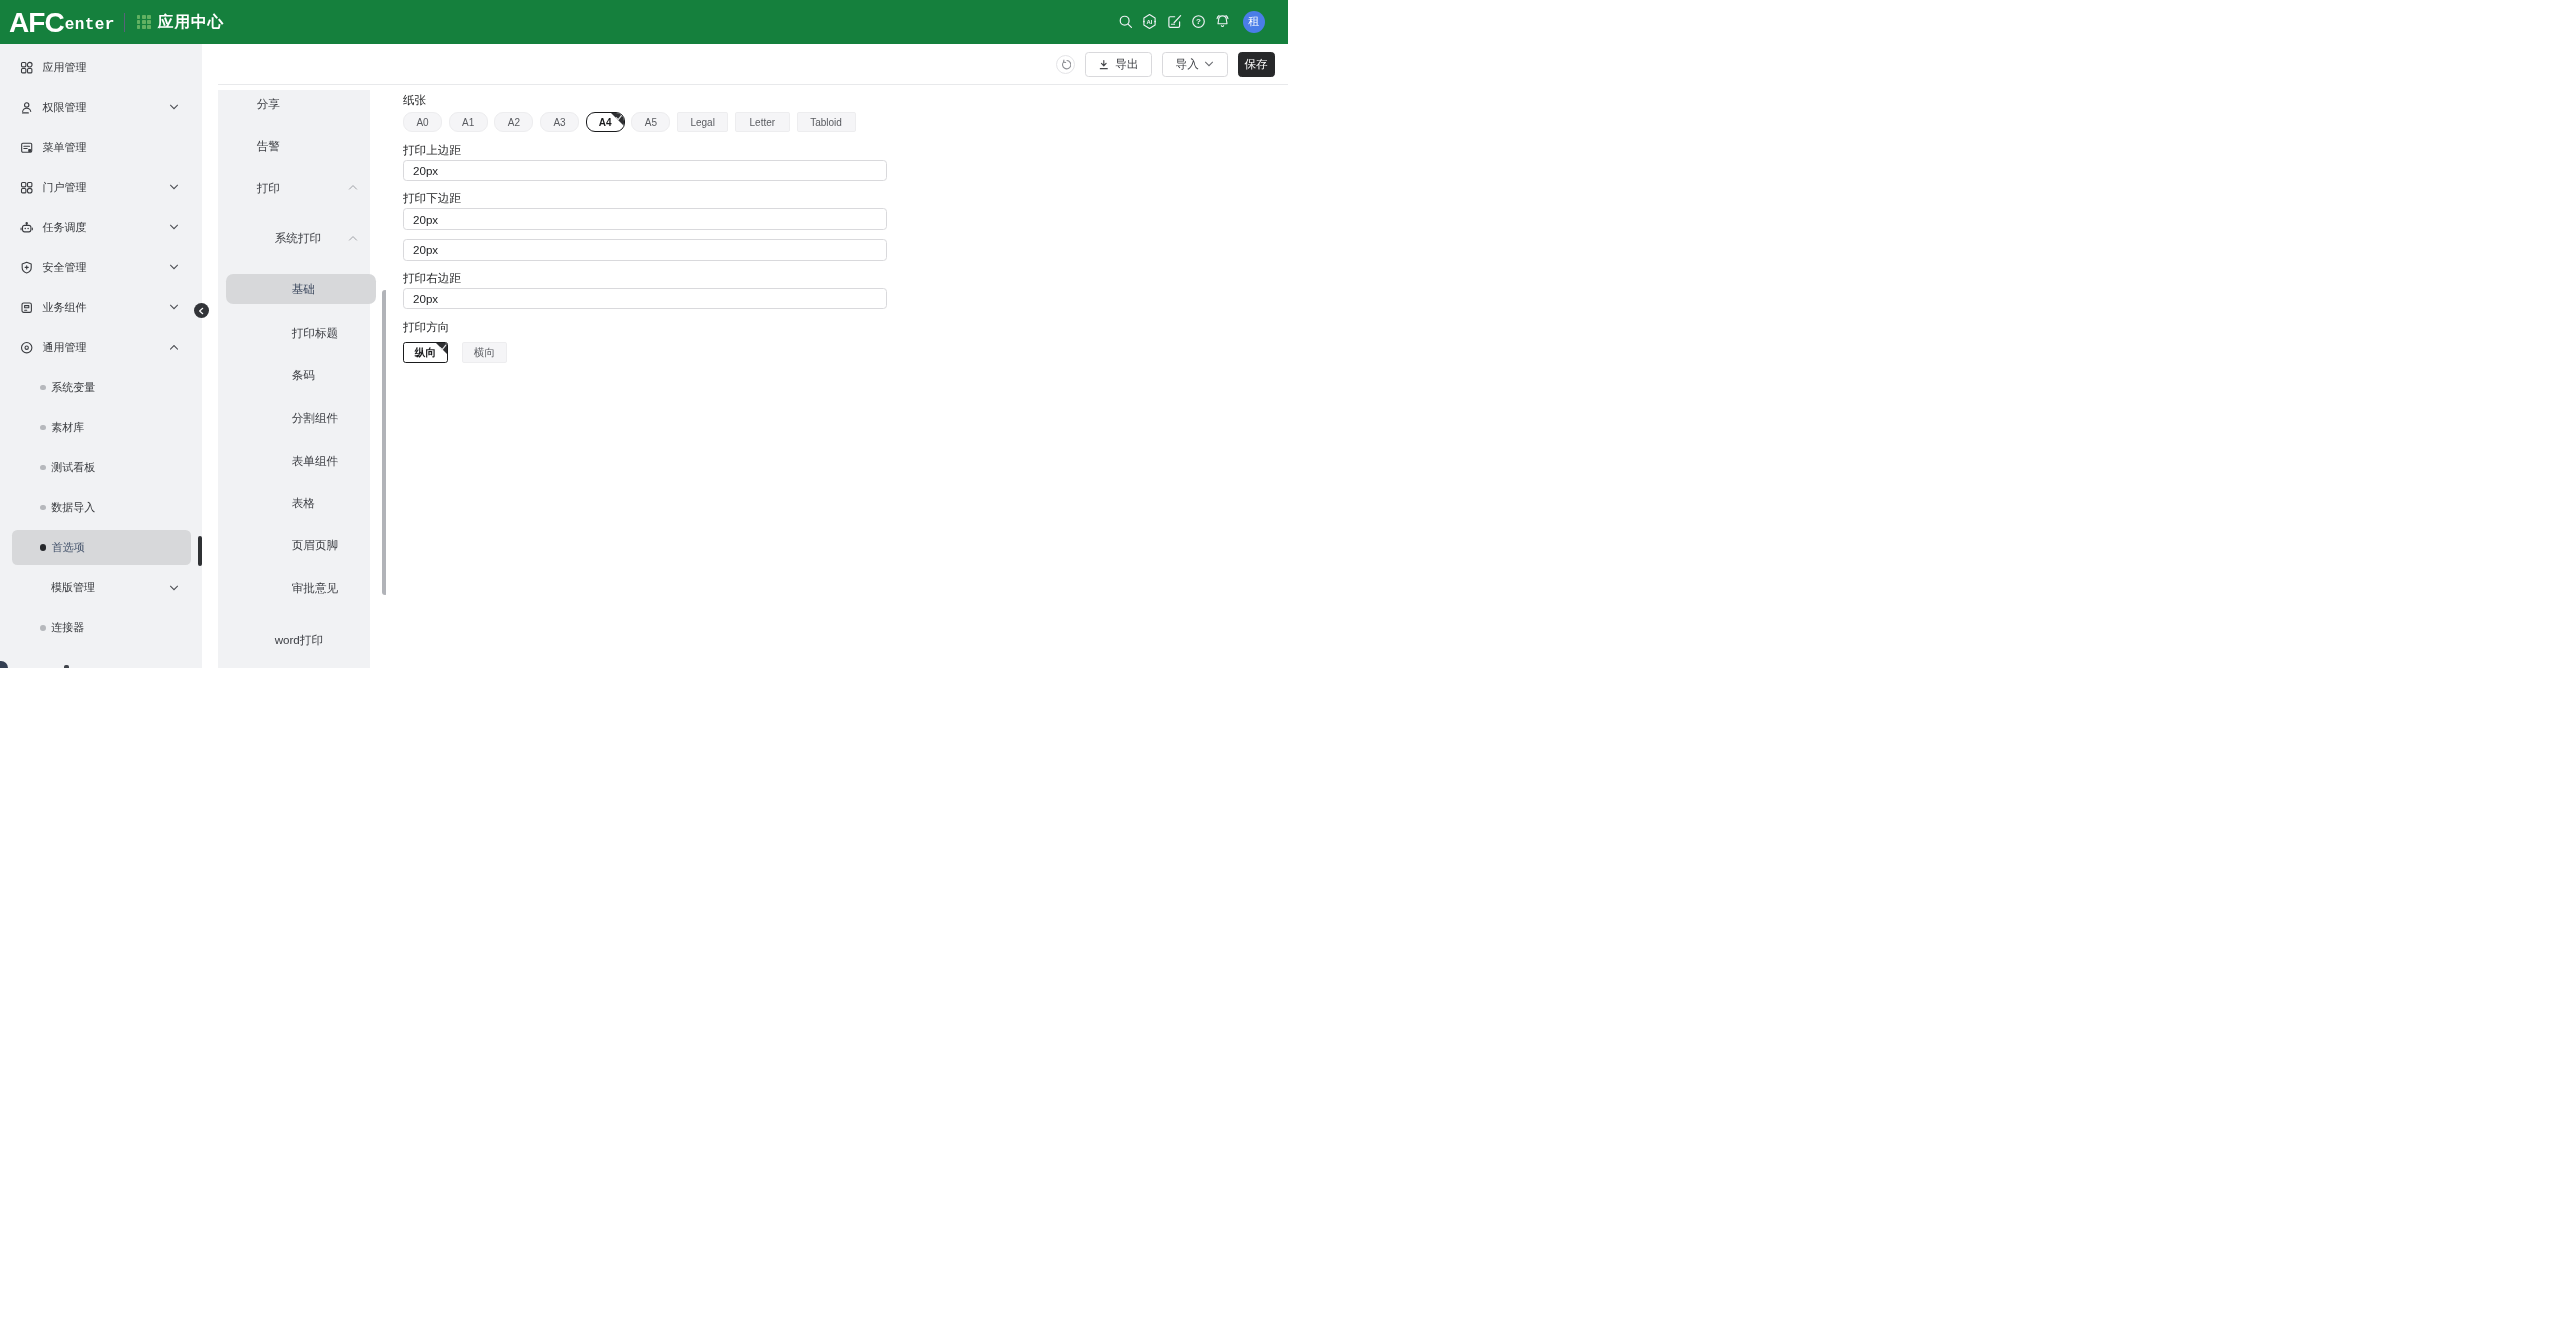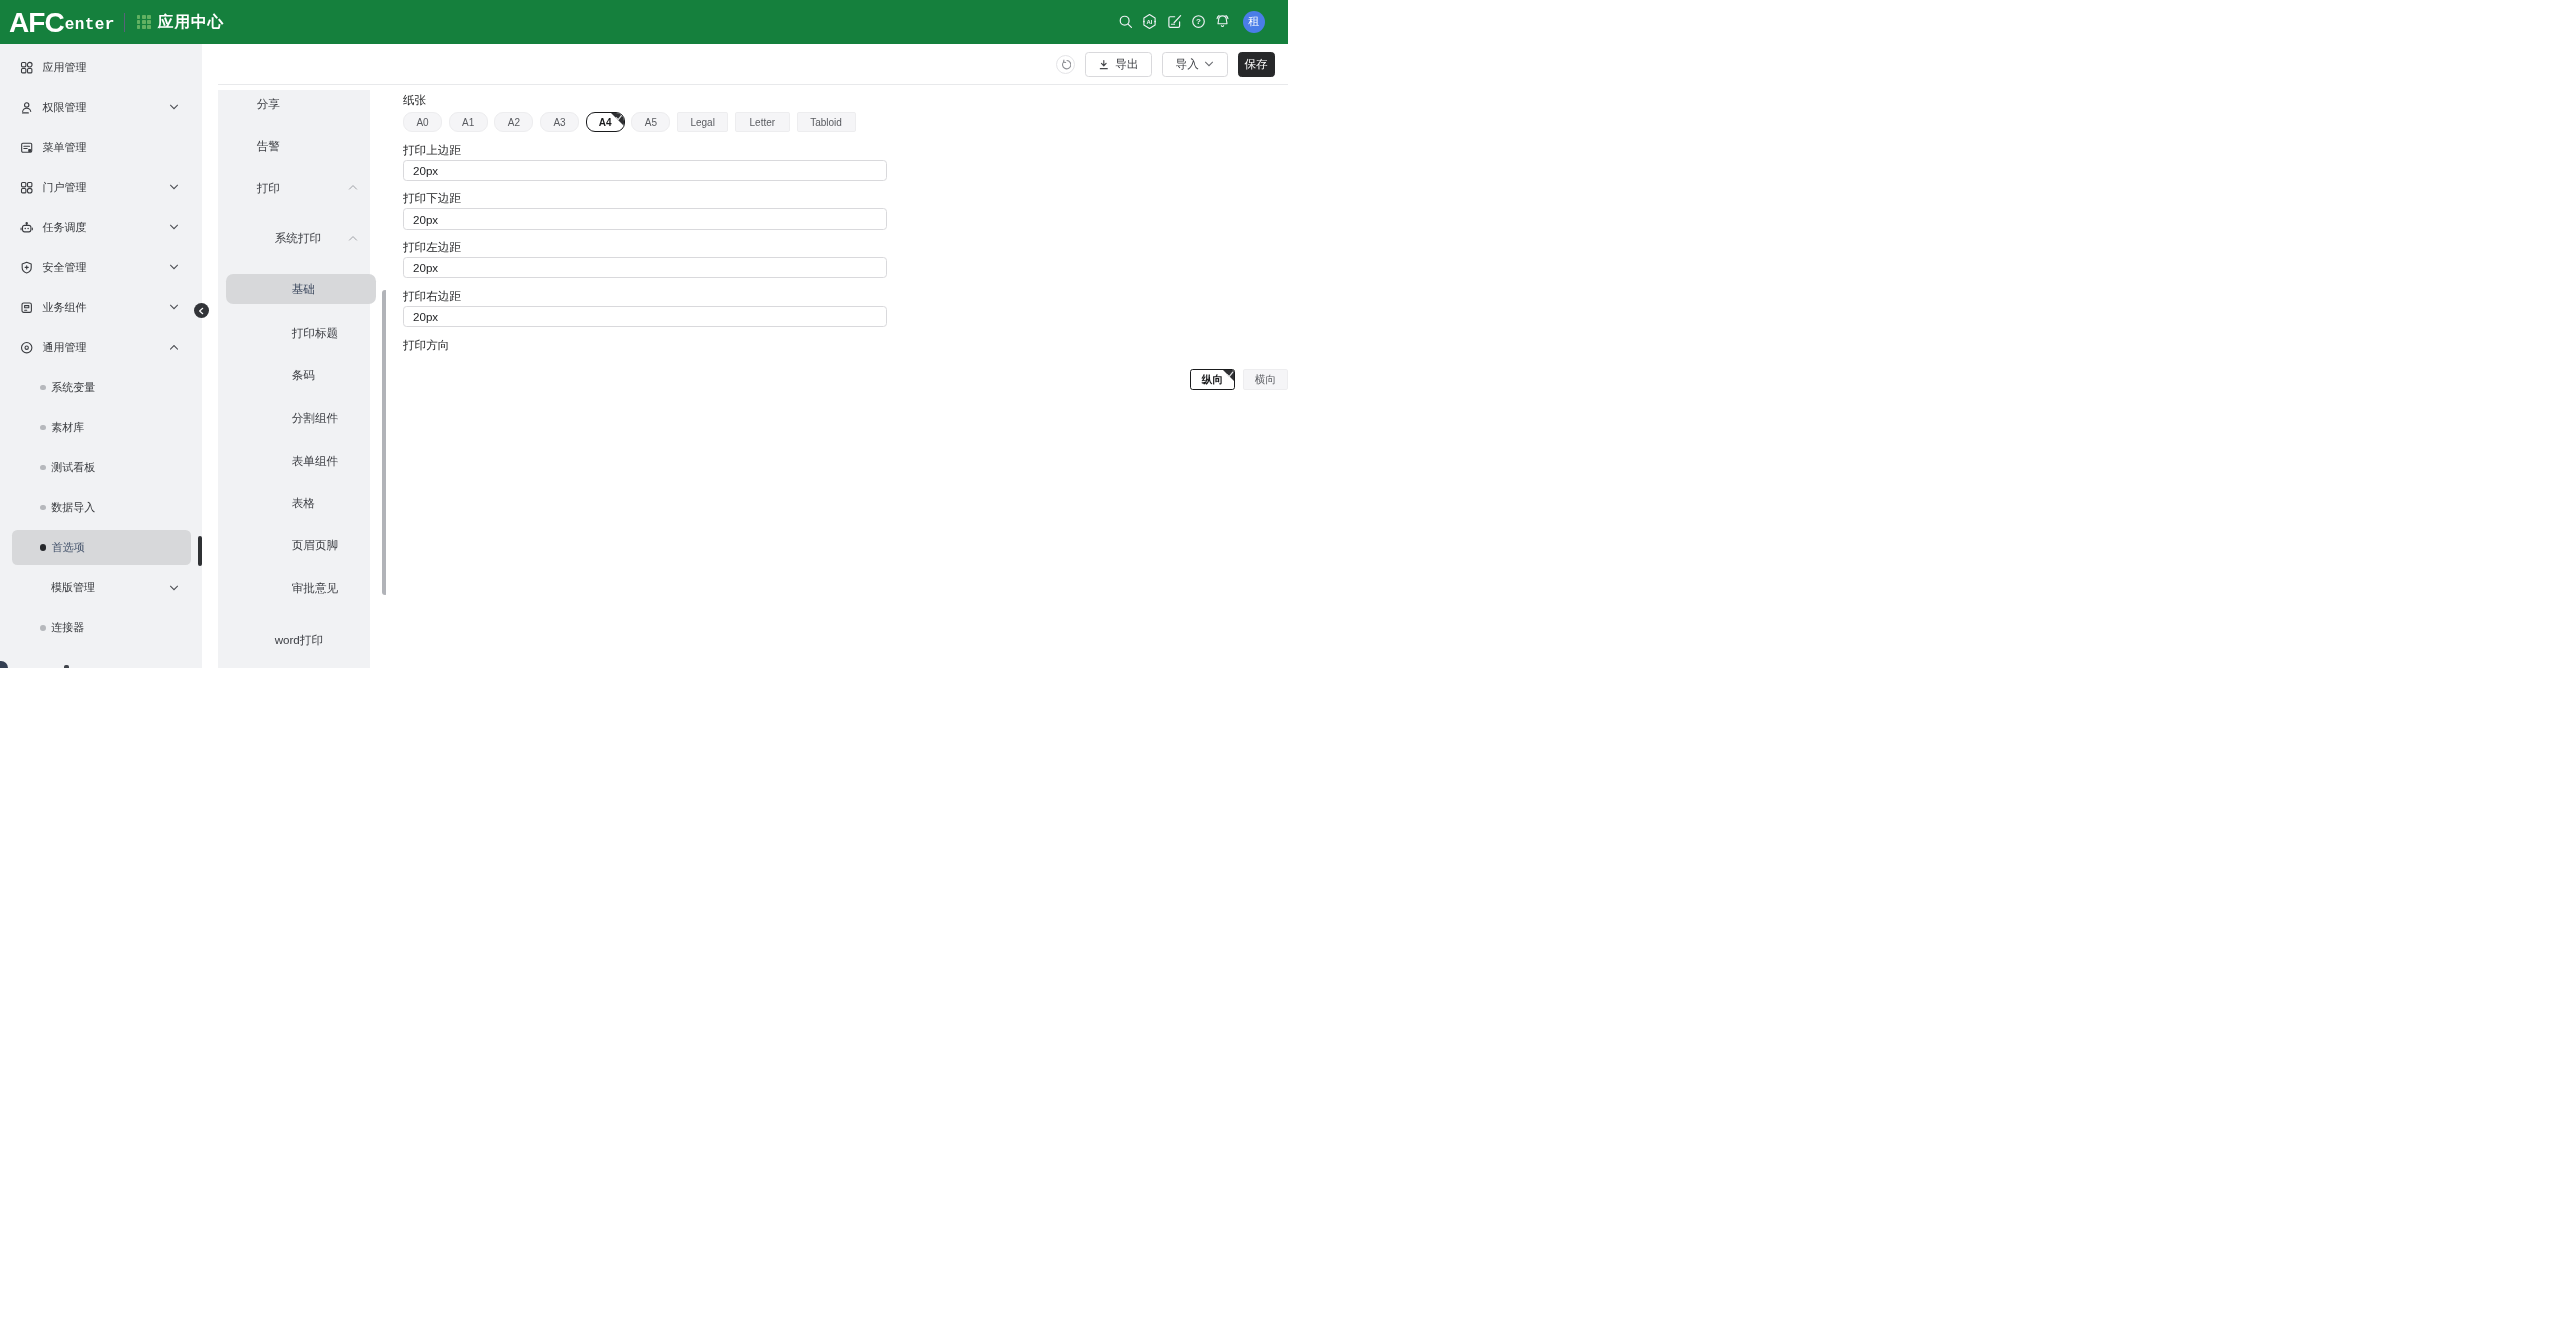"打印左边距" div.flabel { html: <div>打印左边距</div> -> none }
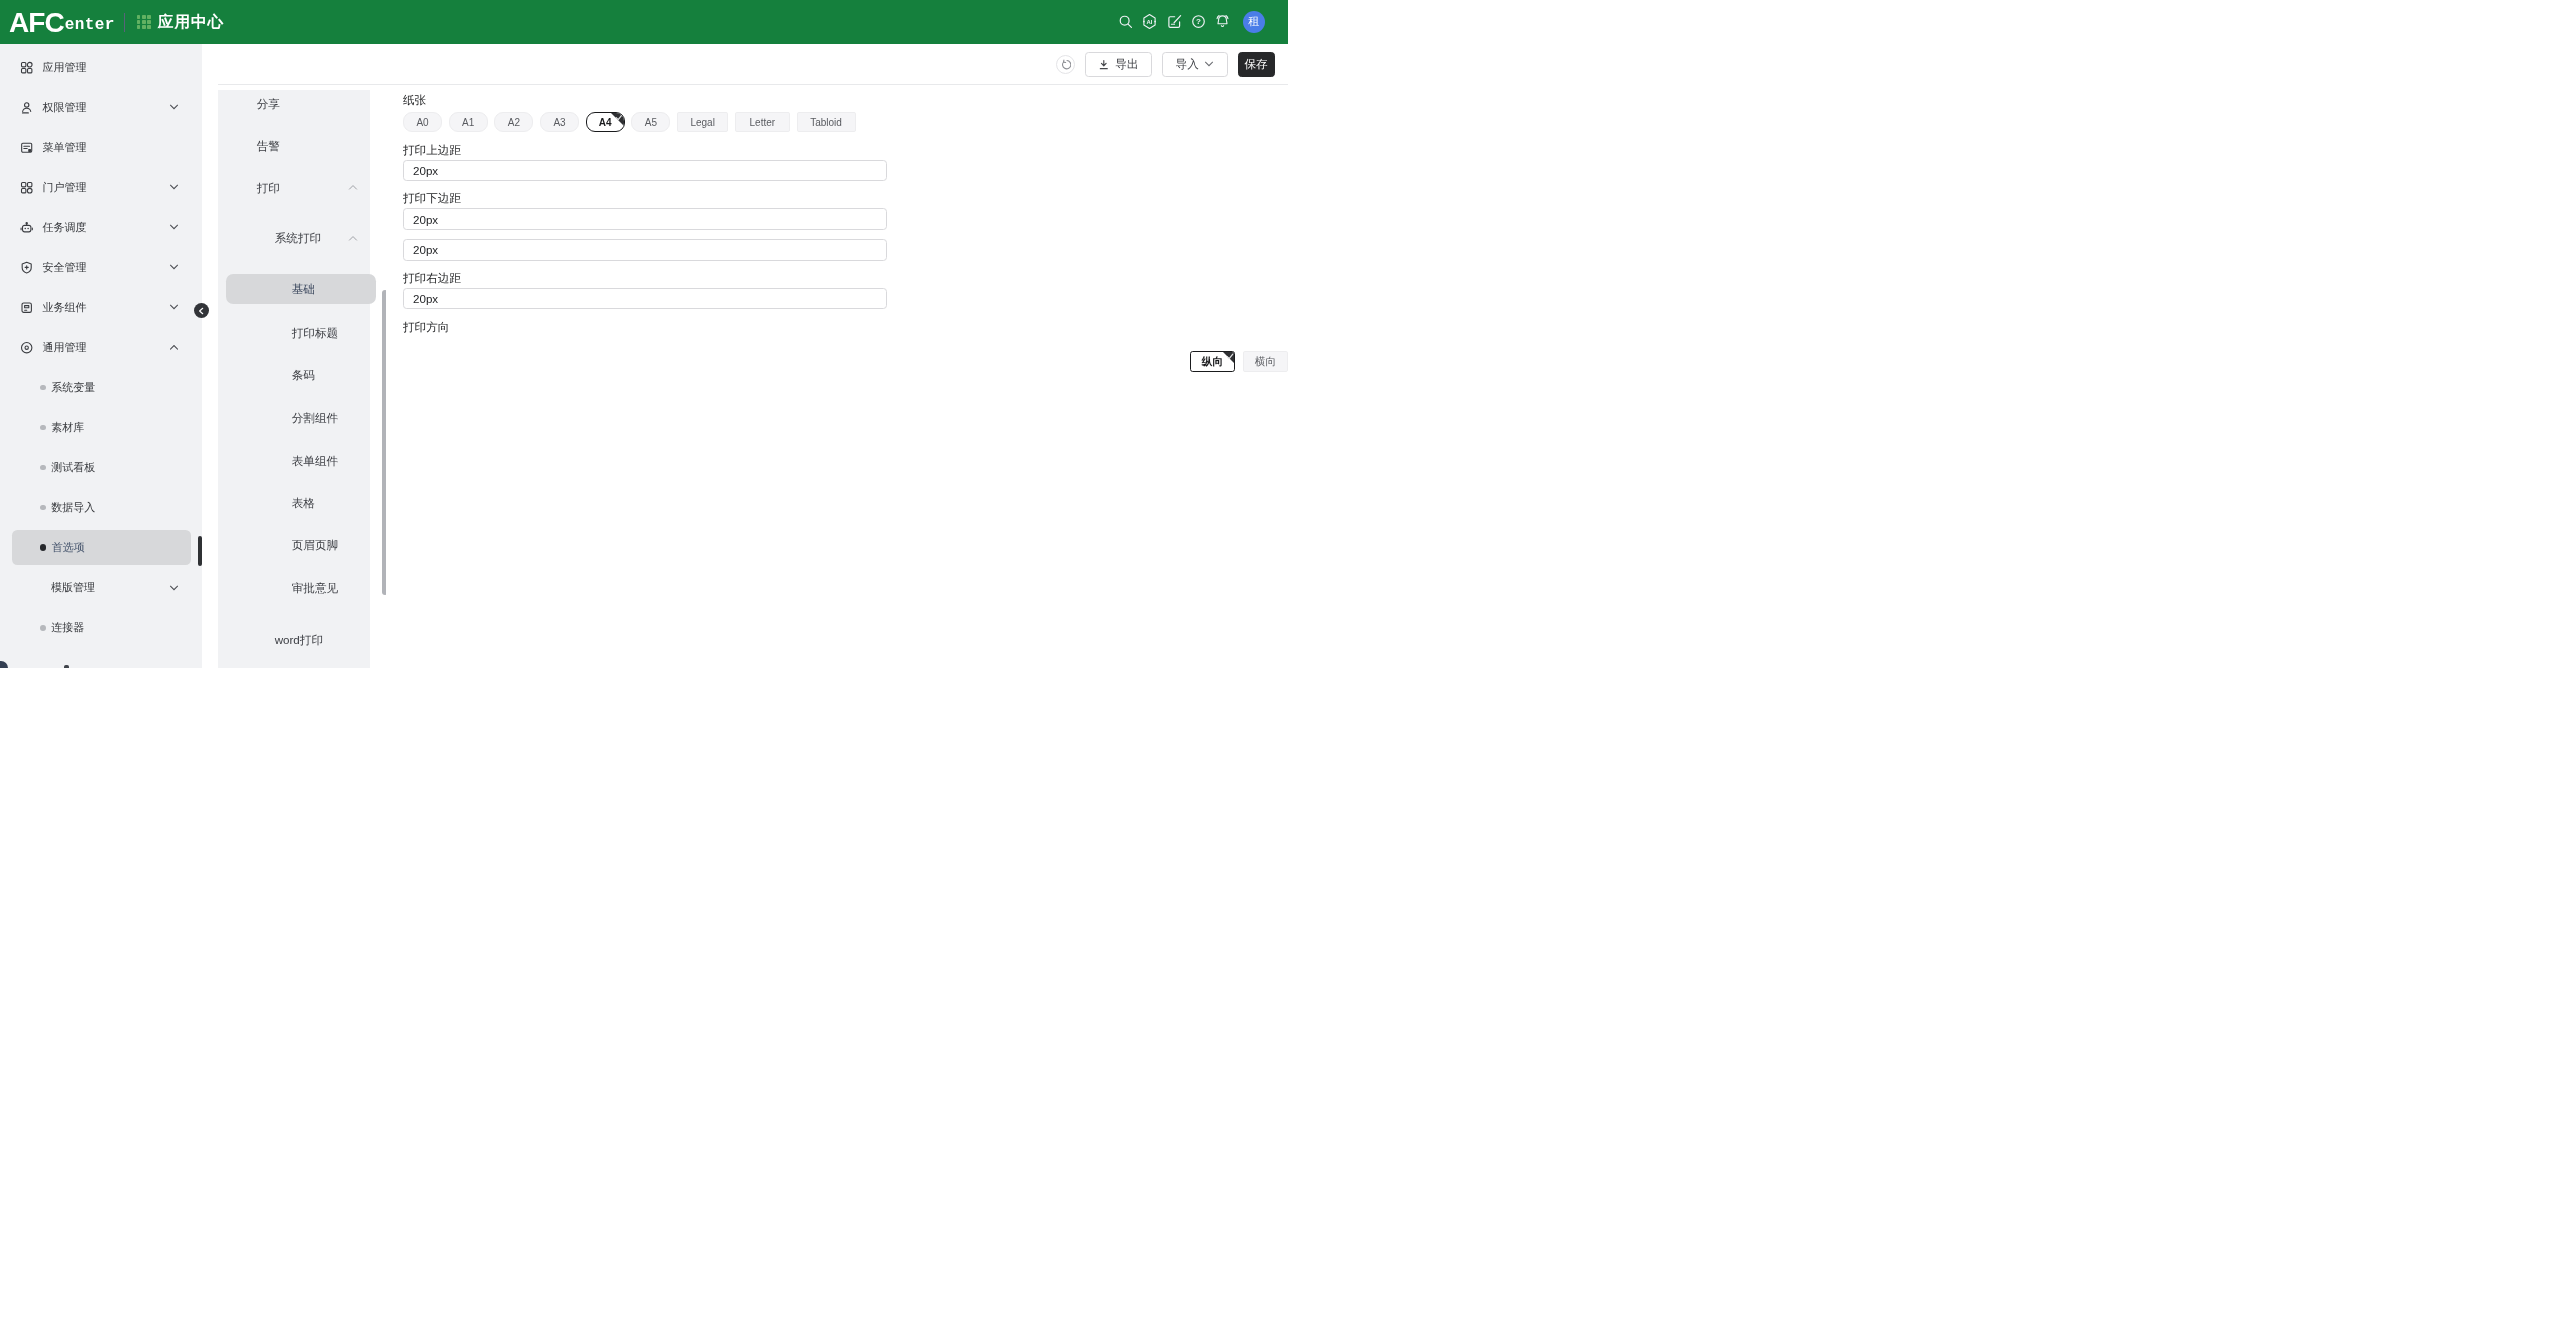"纵向" .dir-row { gap: 8px -> 14px; justify-content: flex-end -> none; margin-top: 16px -> 7px }
